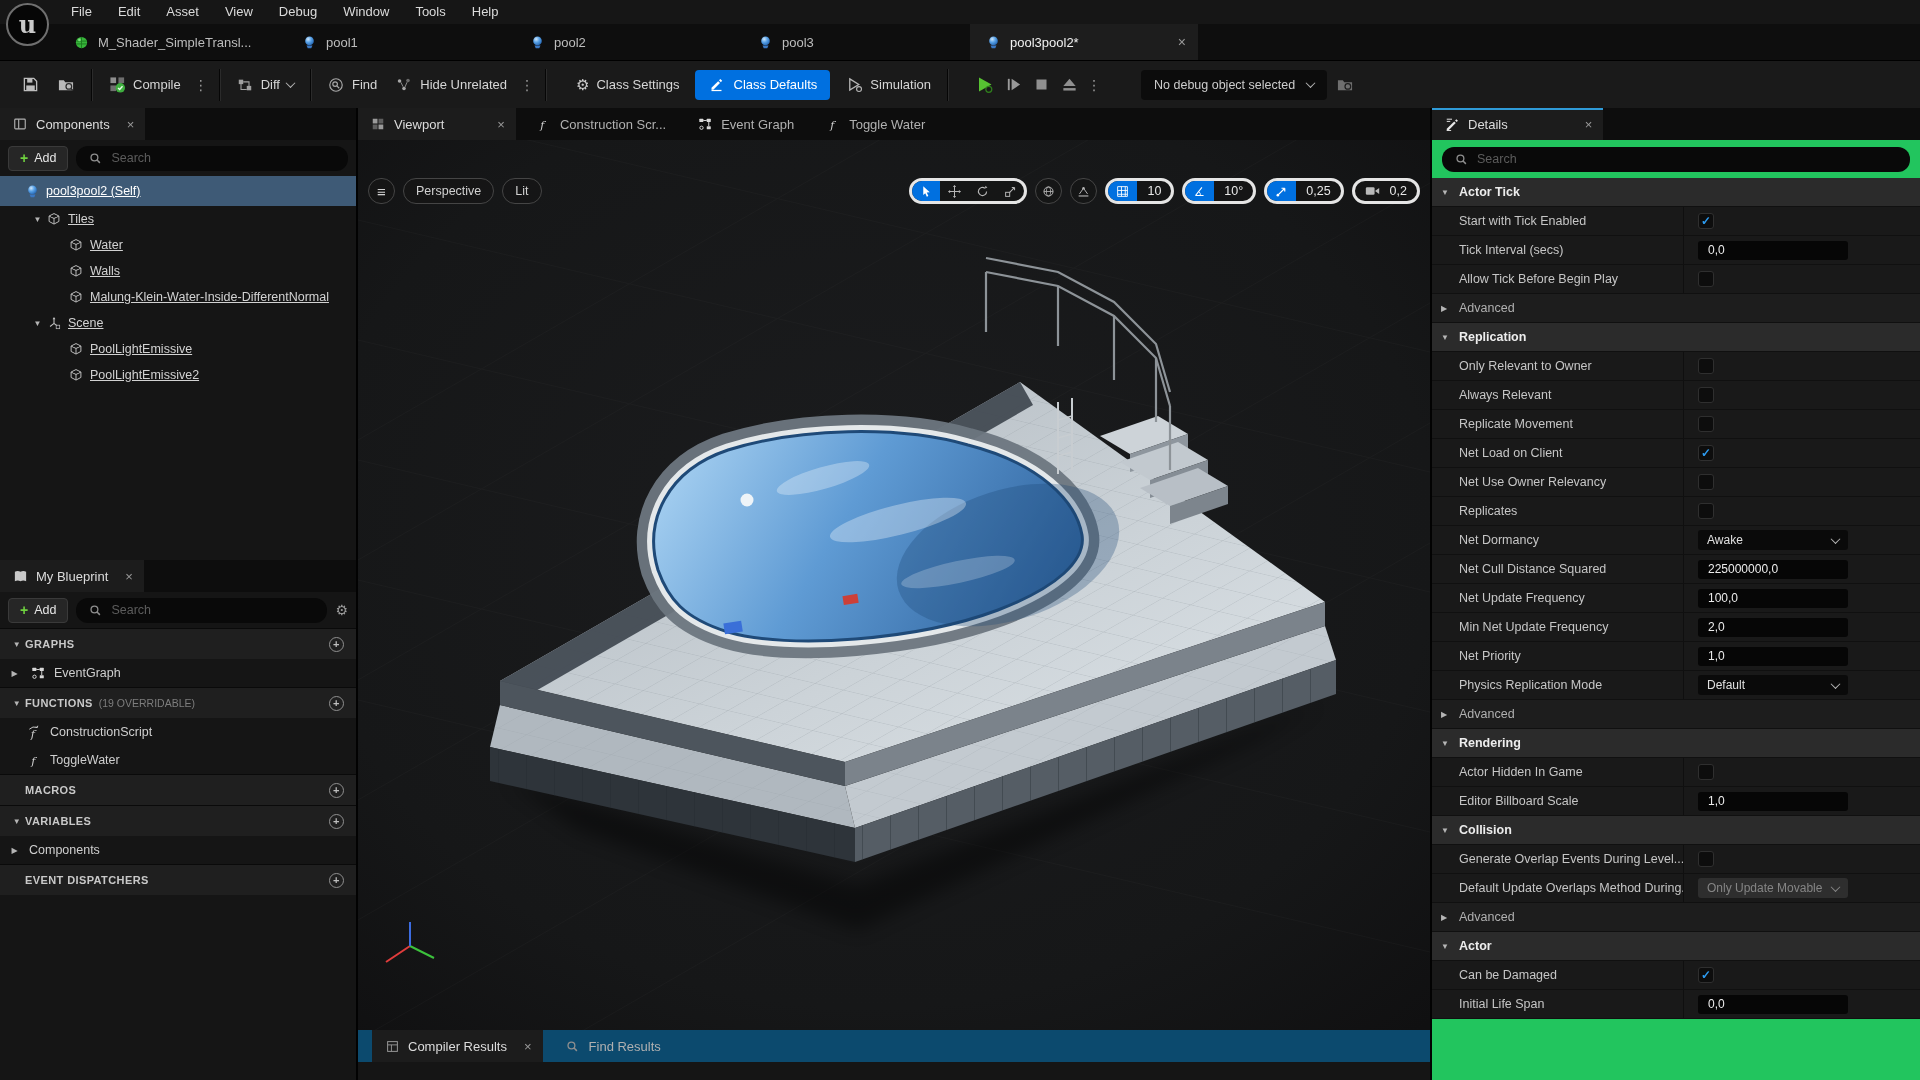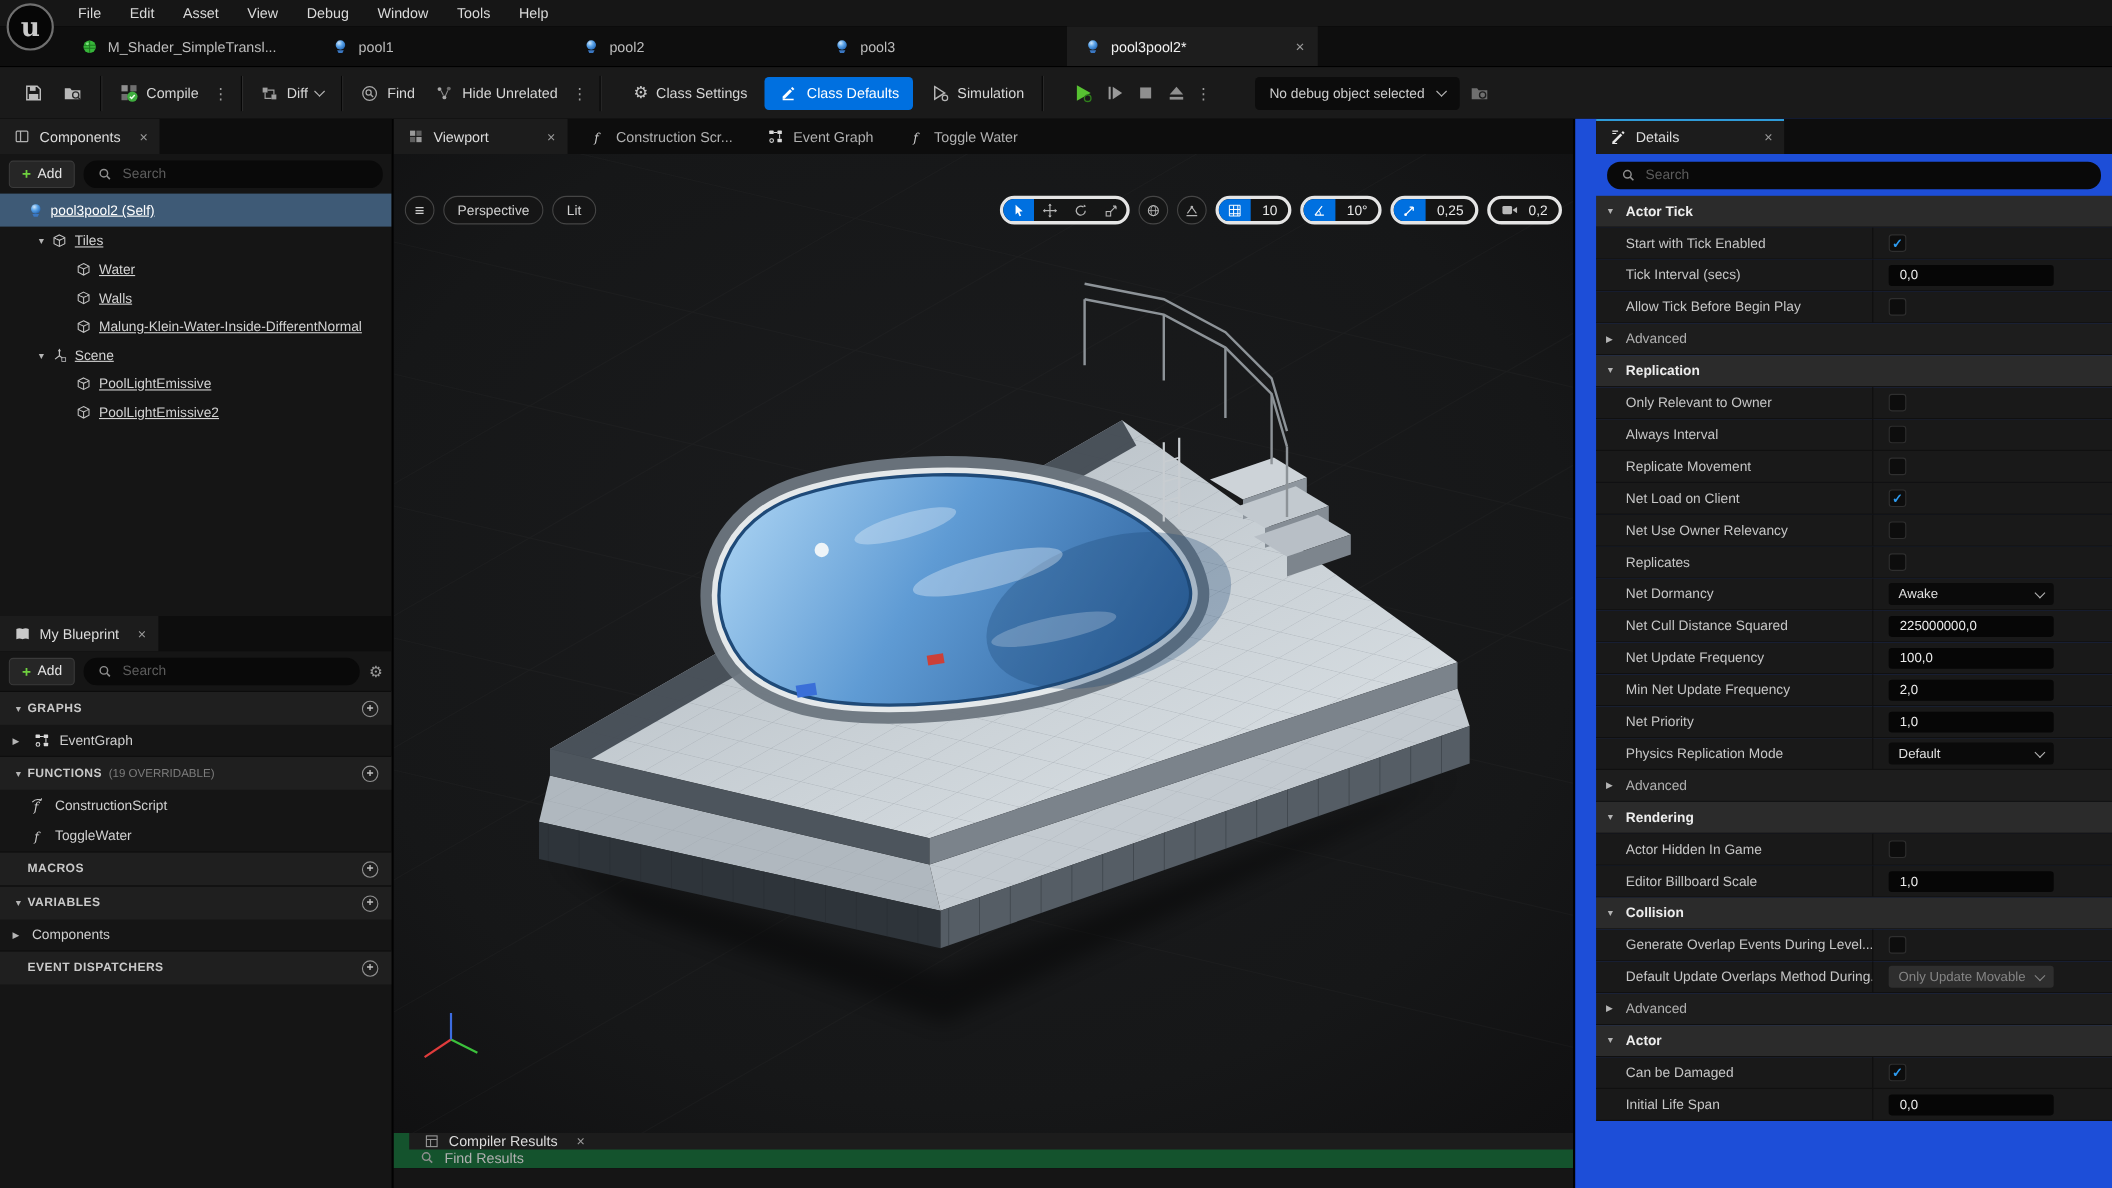"Details" #details { background: #1d4ed8 -> #22c55e; padding-left: 19px -> none }
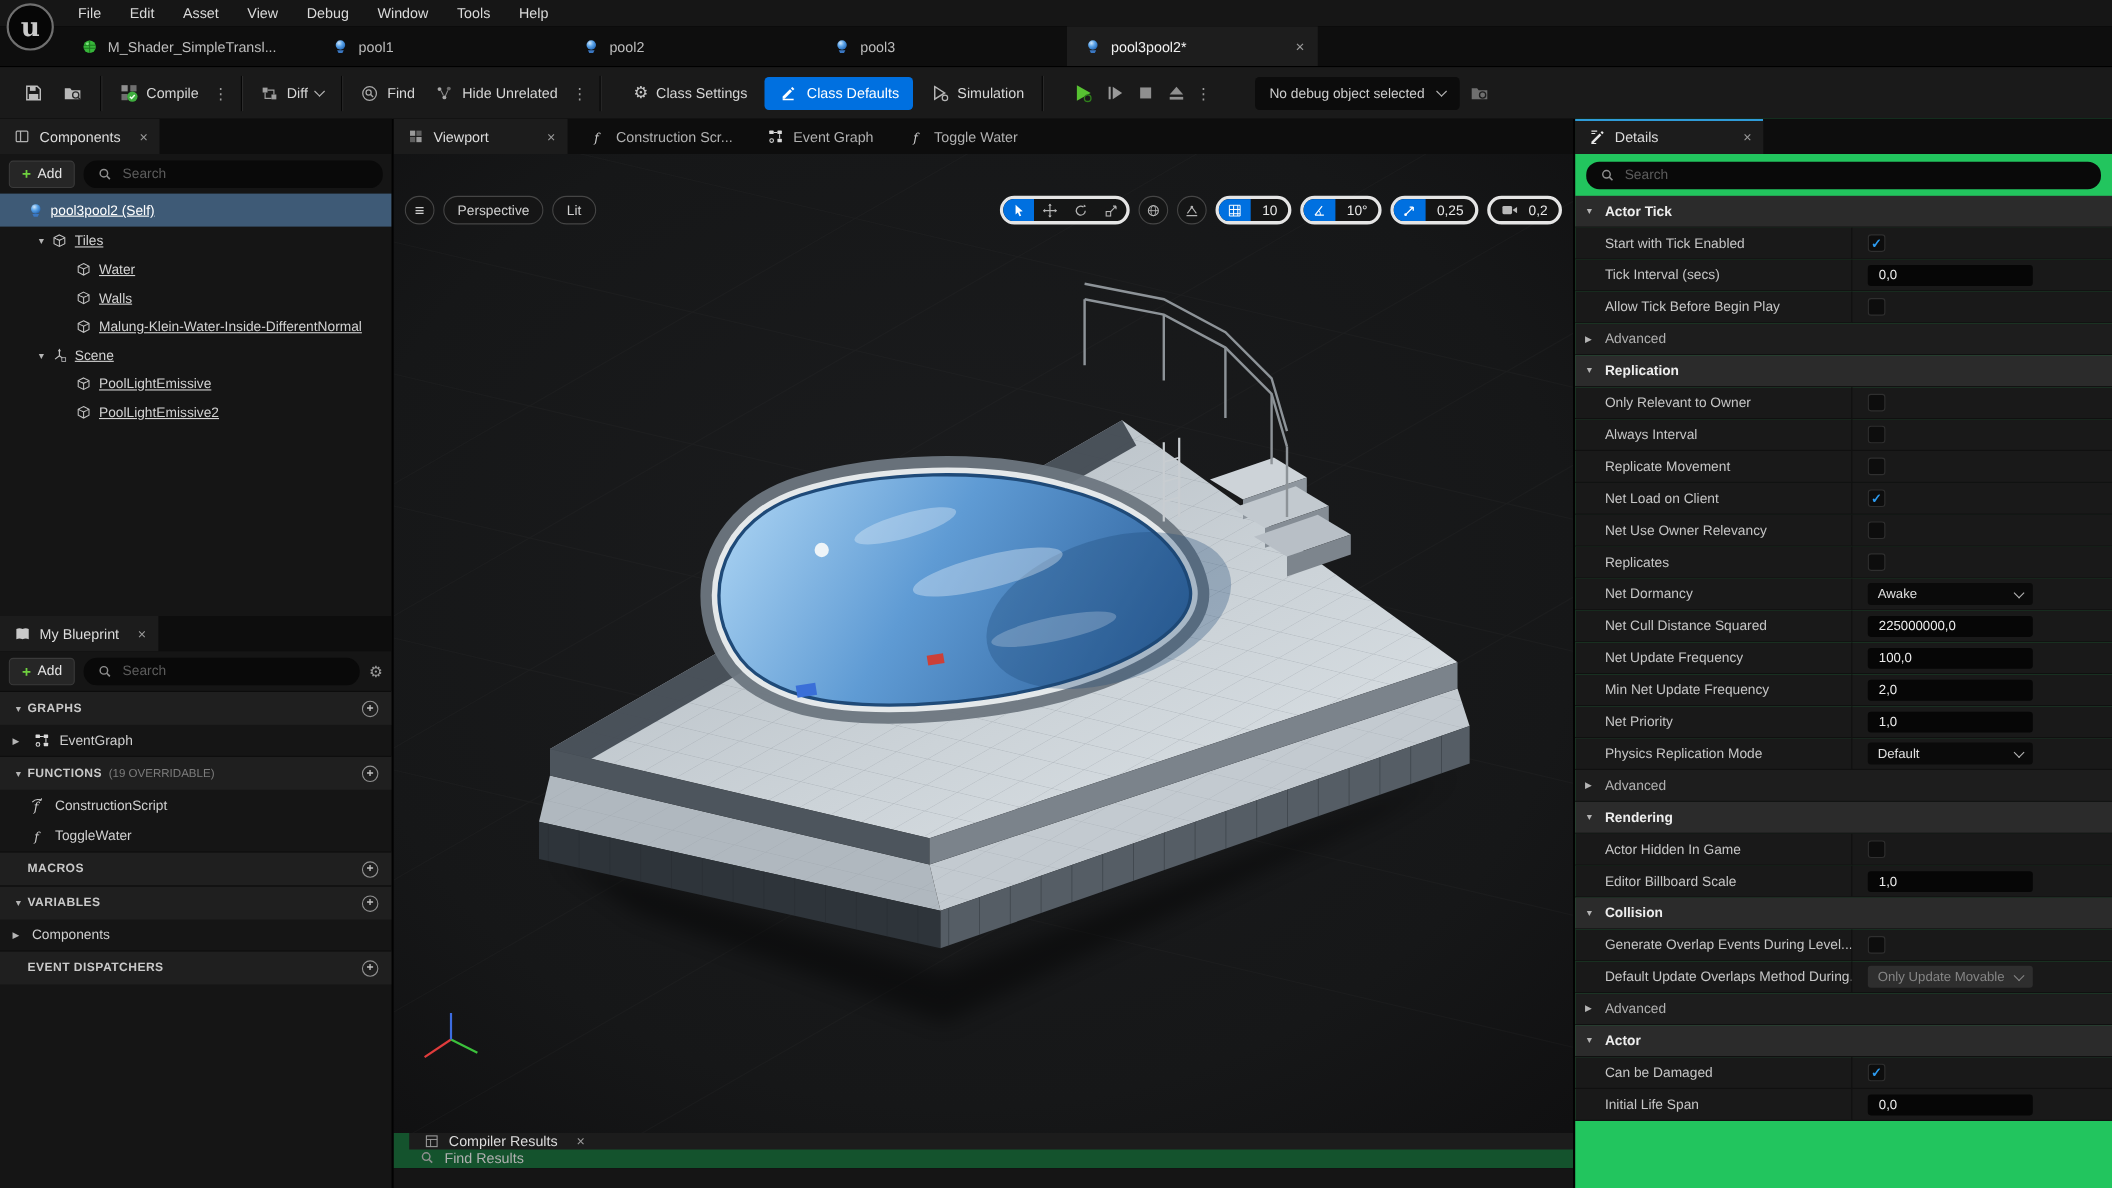"Always Interval" div.plabel { text: Interval -> Relevant }
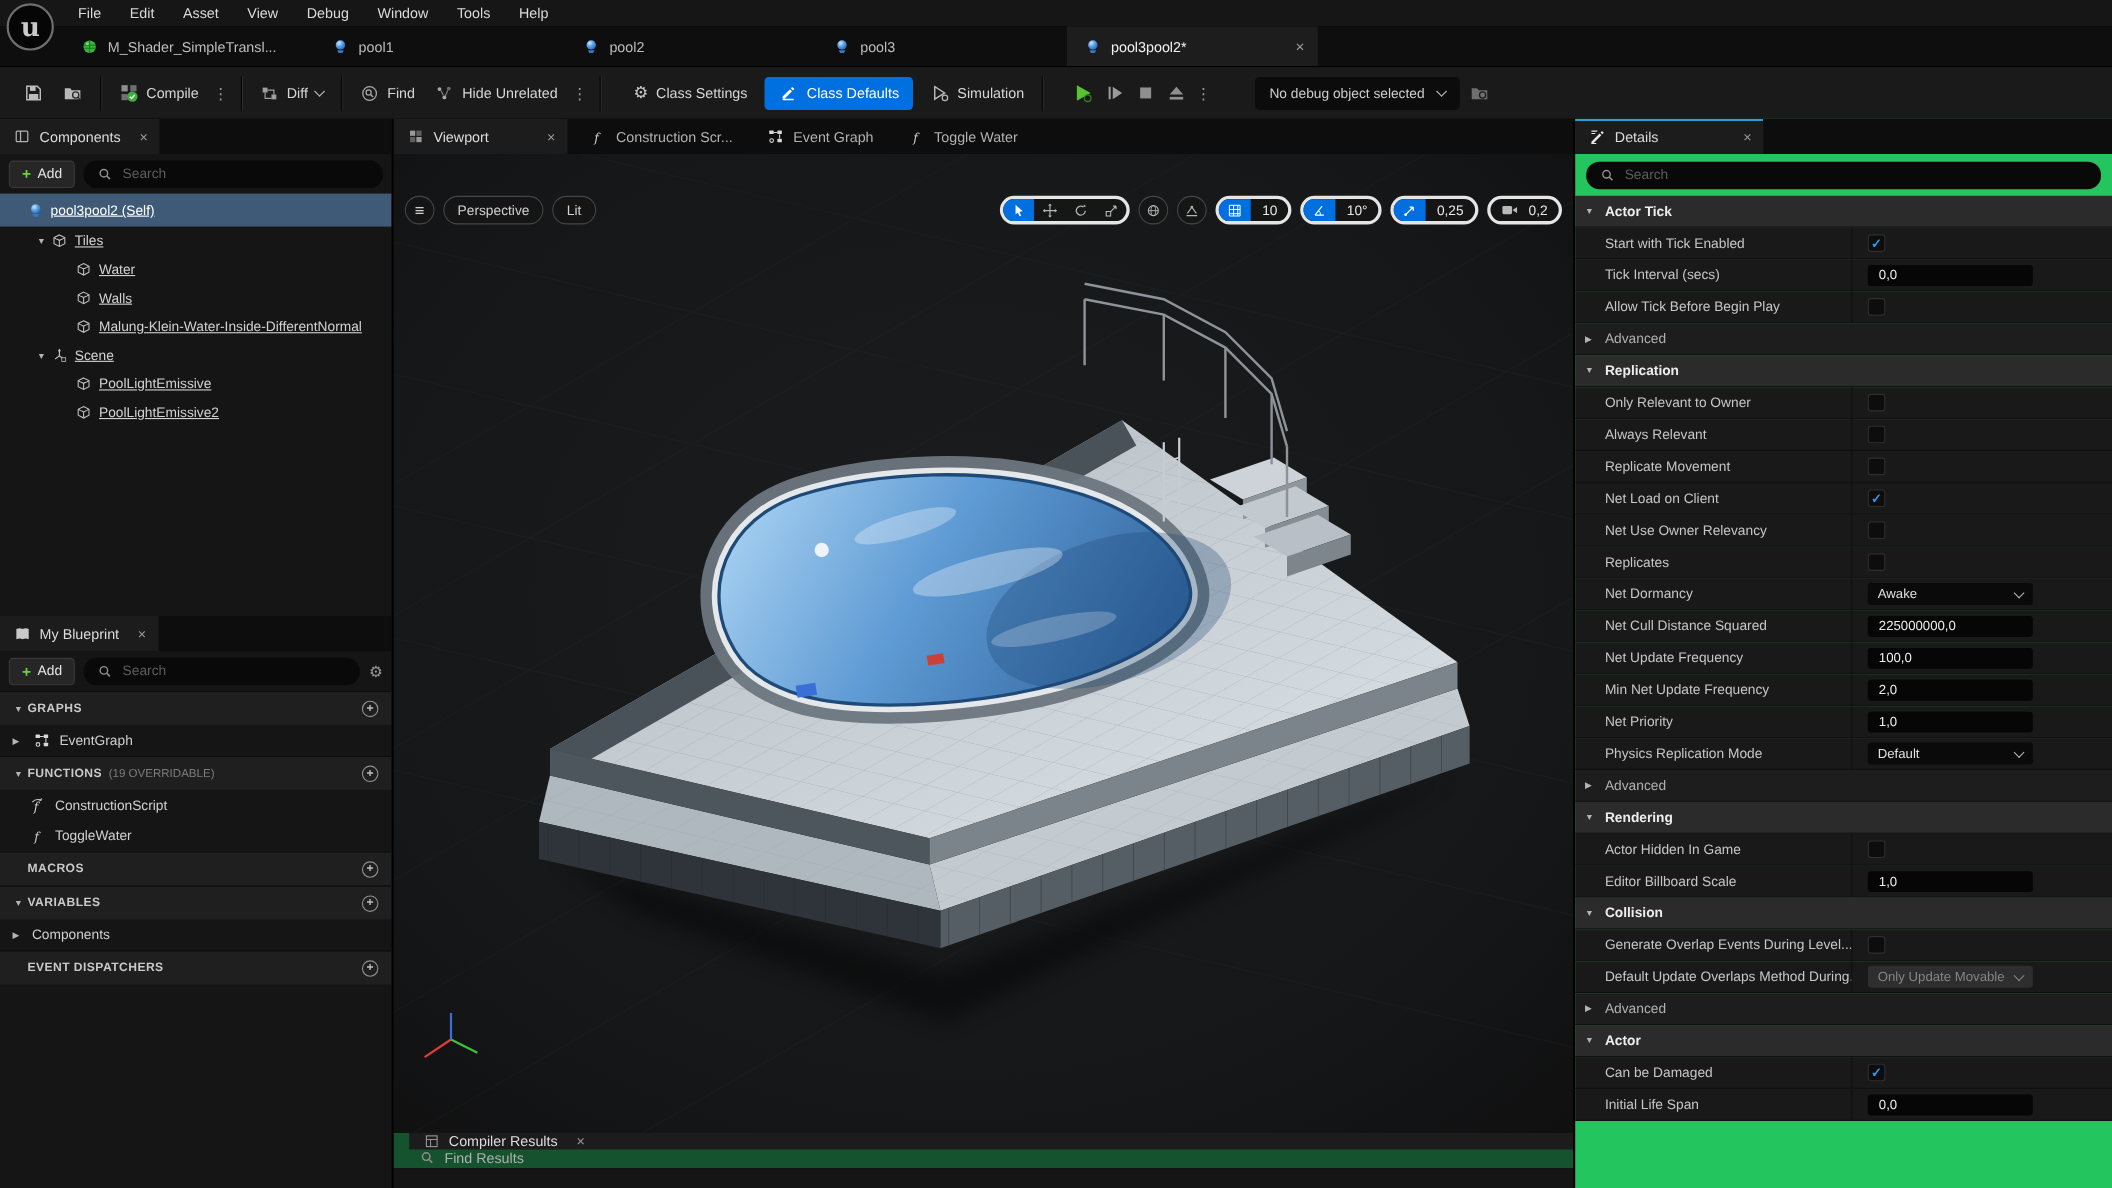"Compiler Results" div.panel-tabrow { background: #14532d -> #0c4a6e; flex-direction: column -> none }
